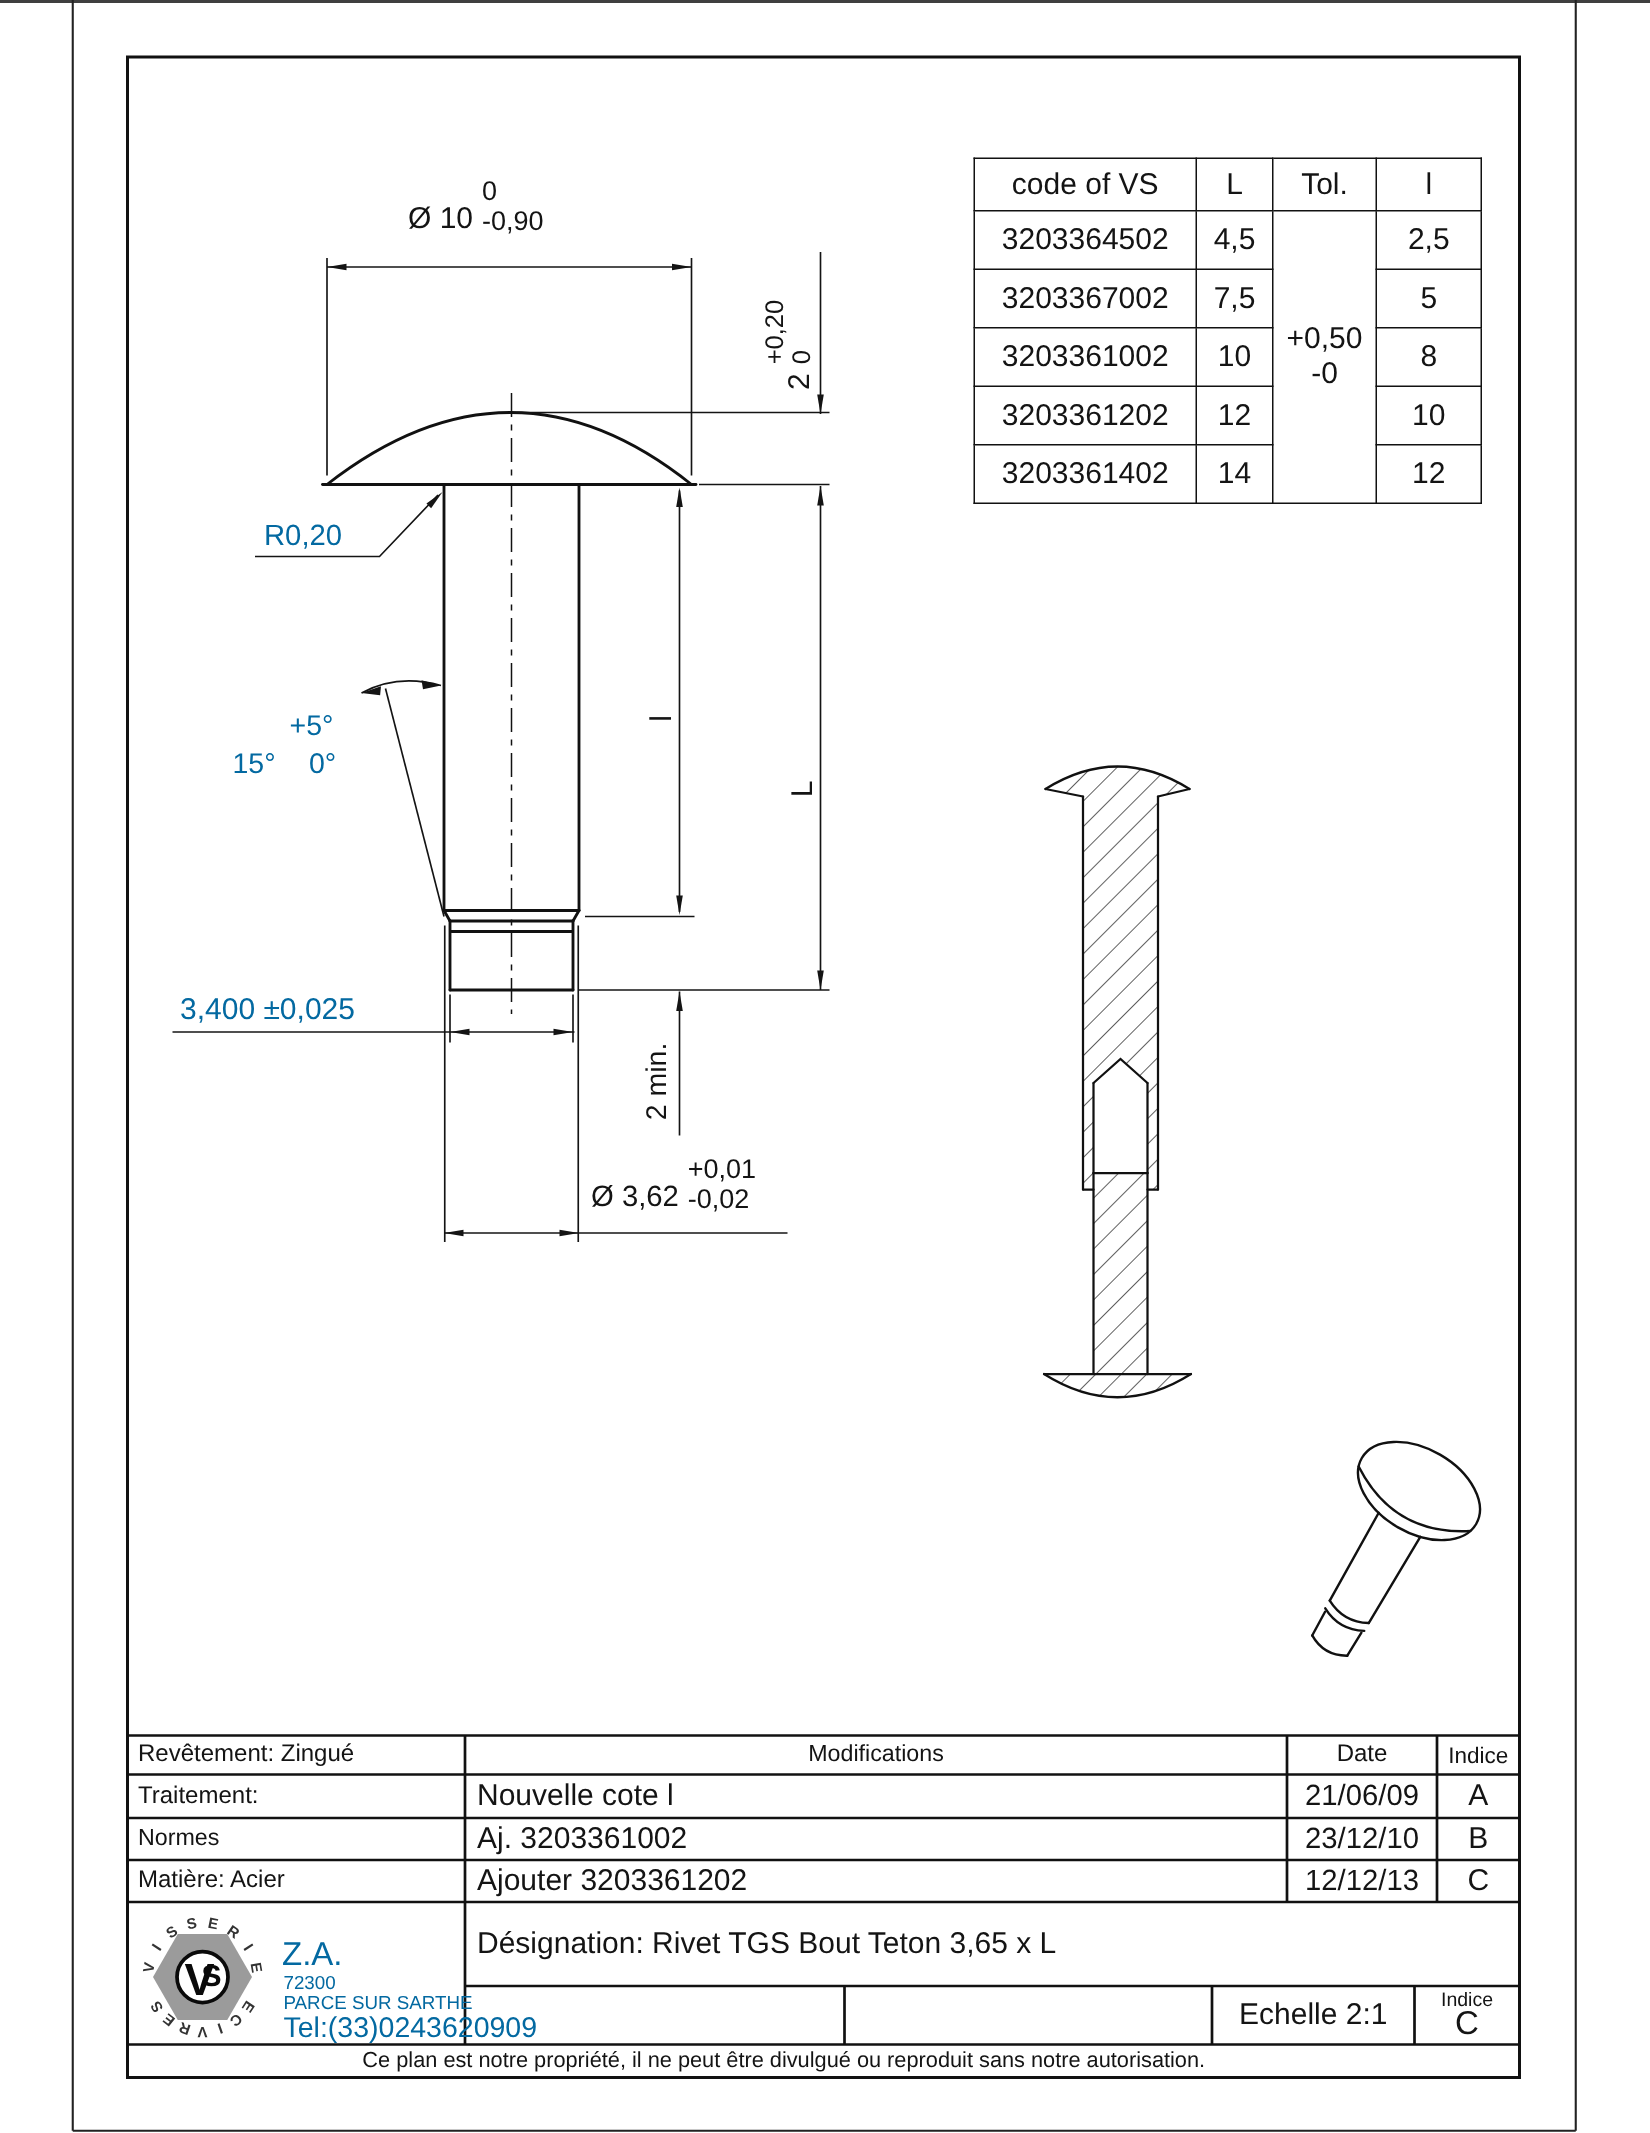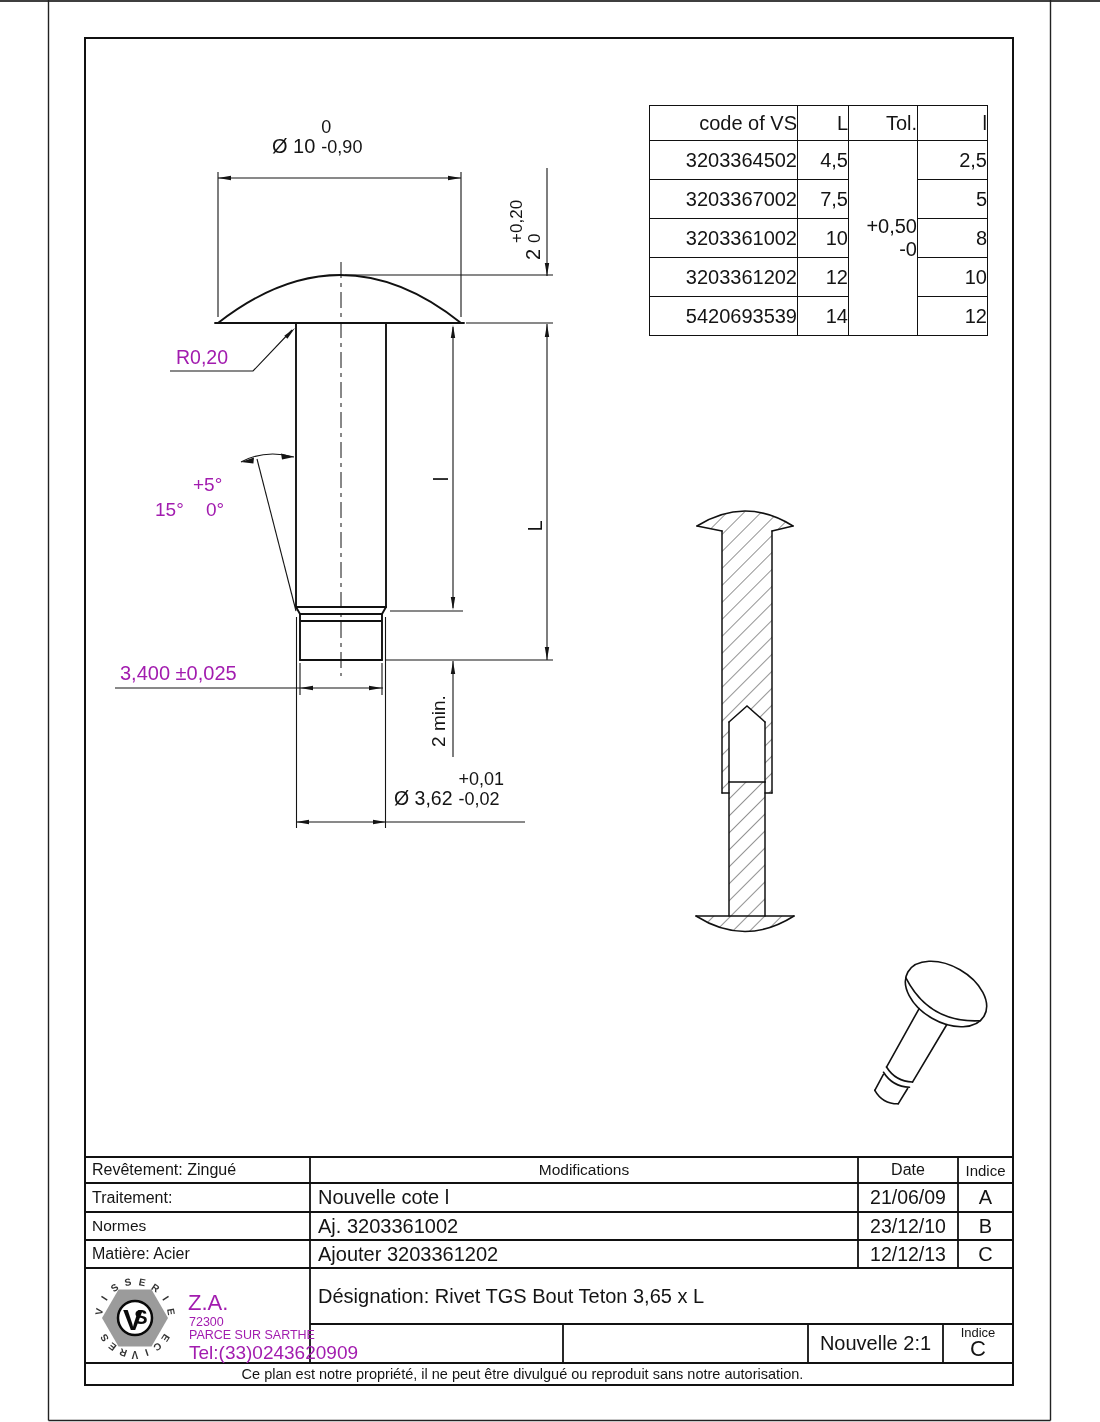"code of VS" table.spec td,table.spec th { text-align: right -> center }
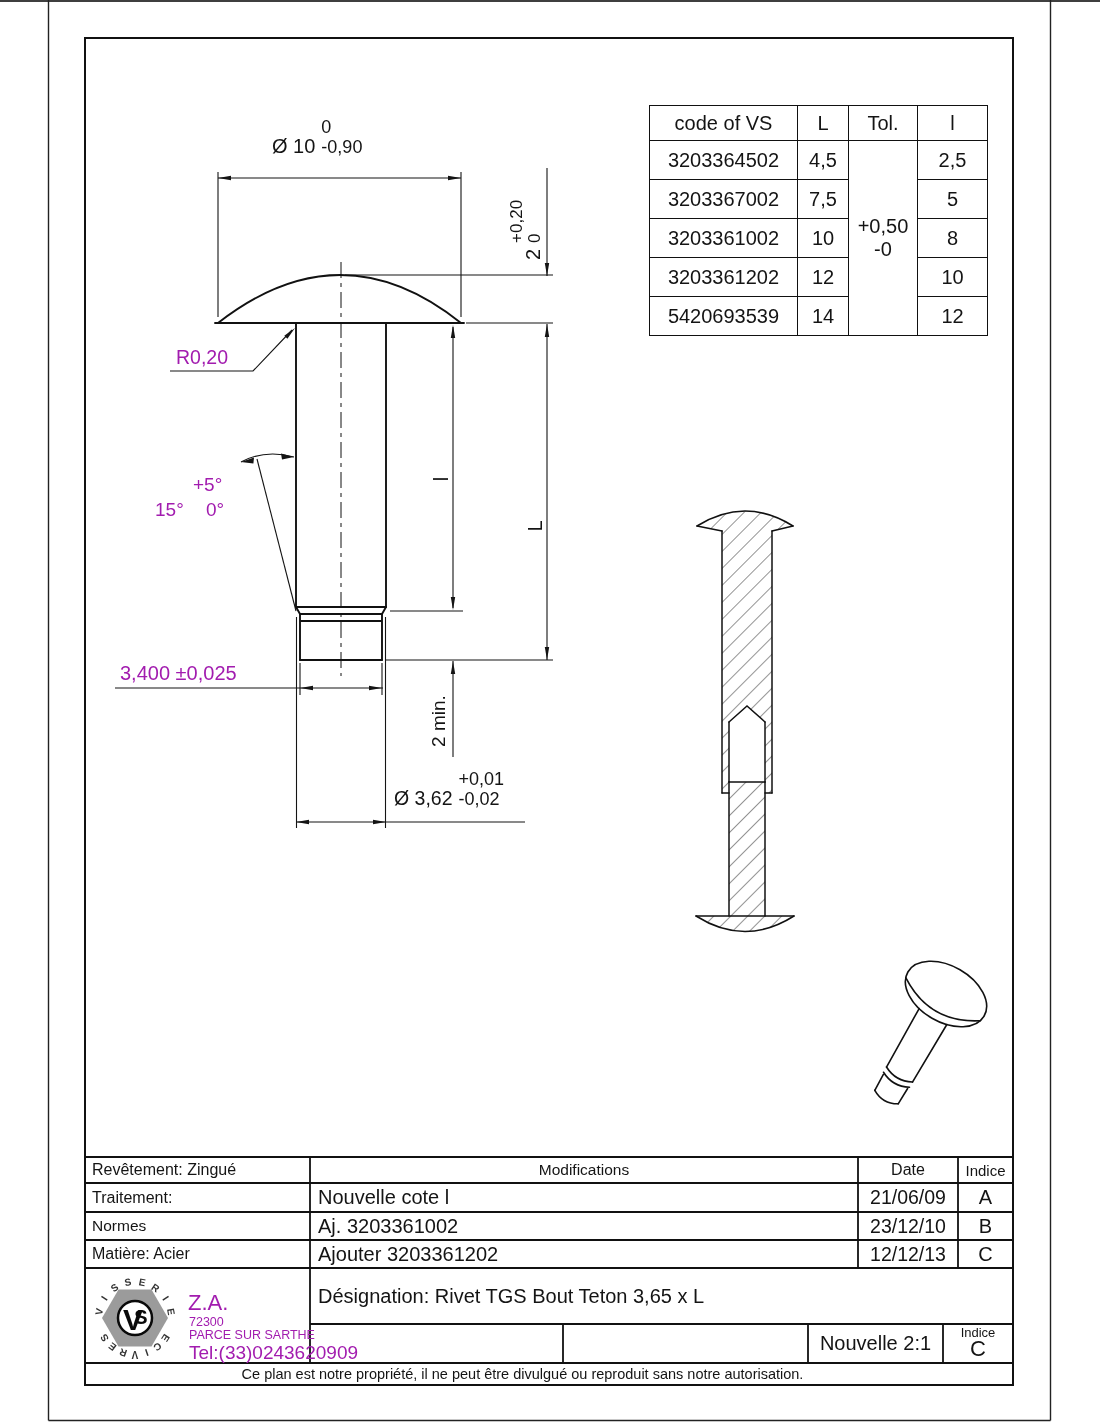"5420693539" td { text: 5420693539 -> 3203361402 }
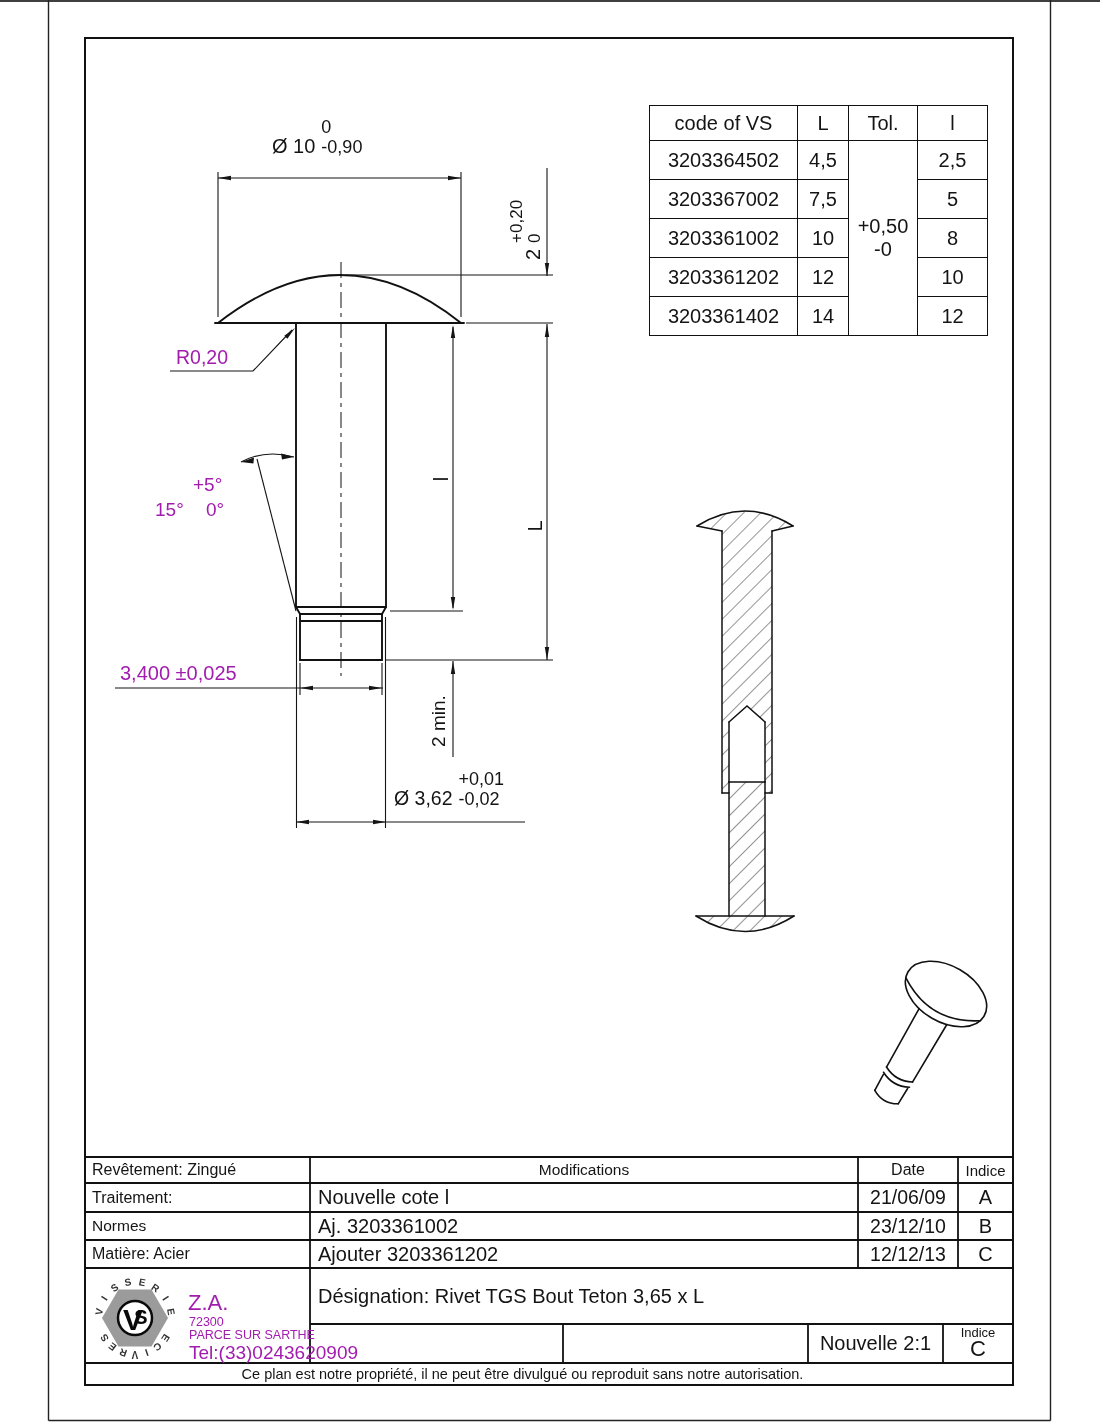"R0,20" .lbl { color: #a21caf -> #0369a1 }
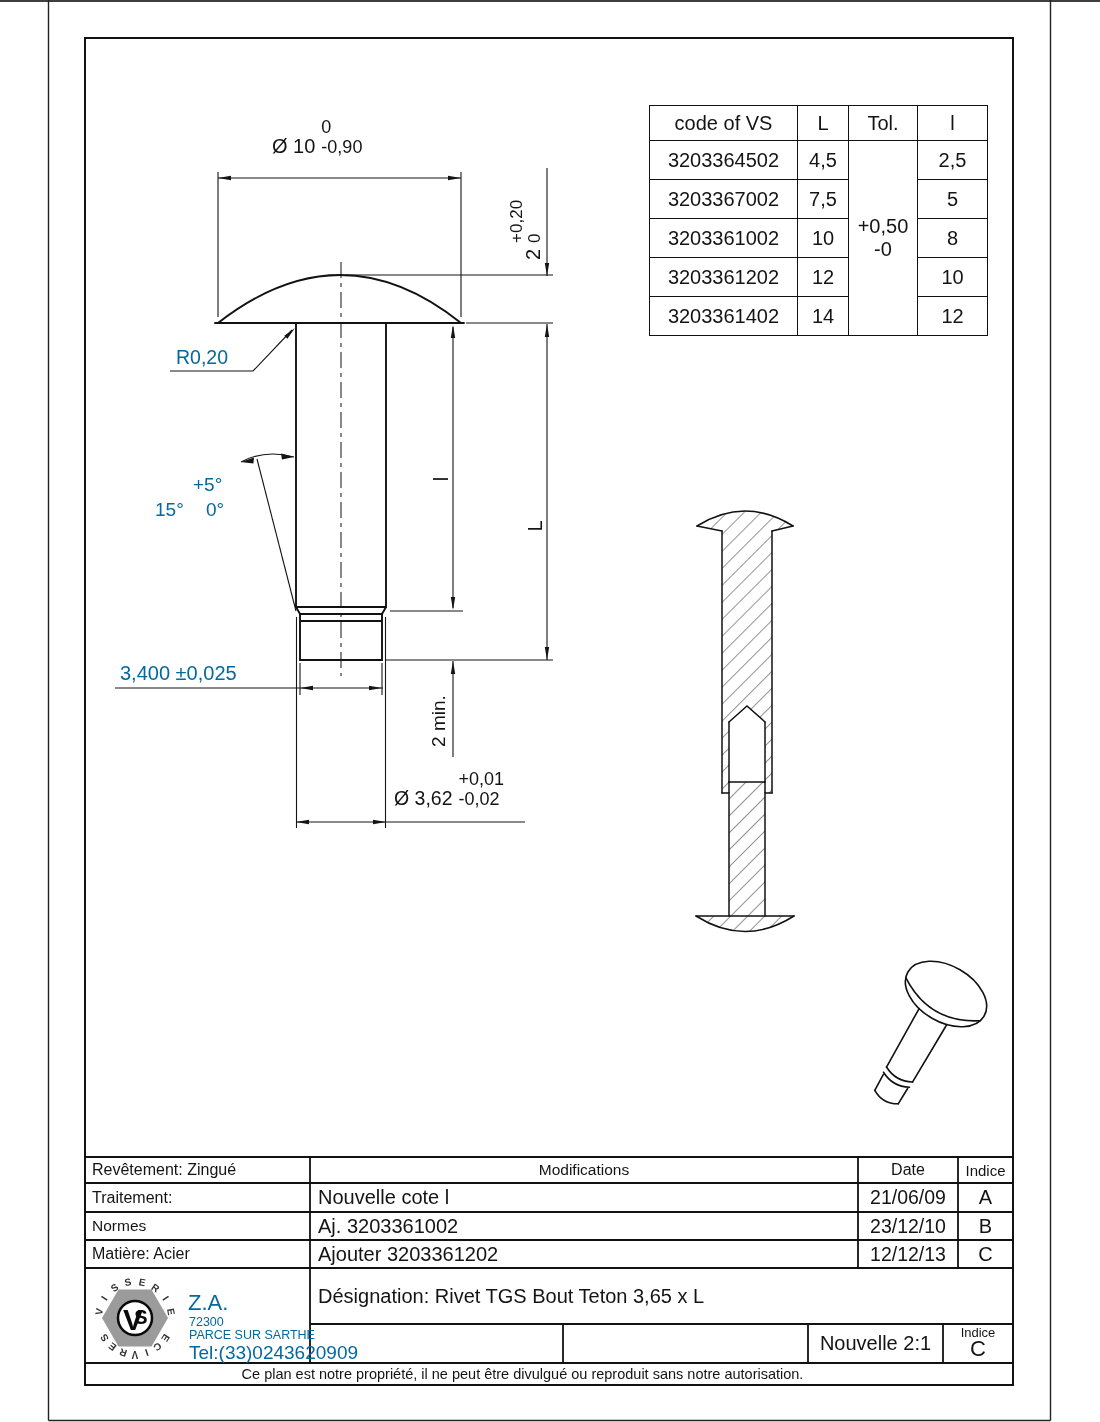"Nouvelle 2:1" div.cellText { text: Nouvelle -> Echelle }
